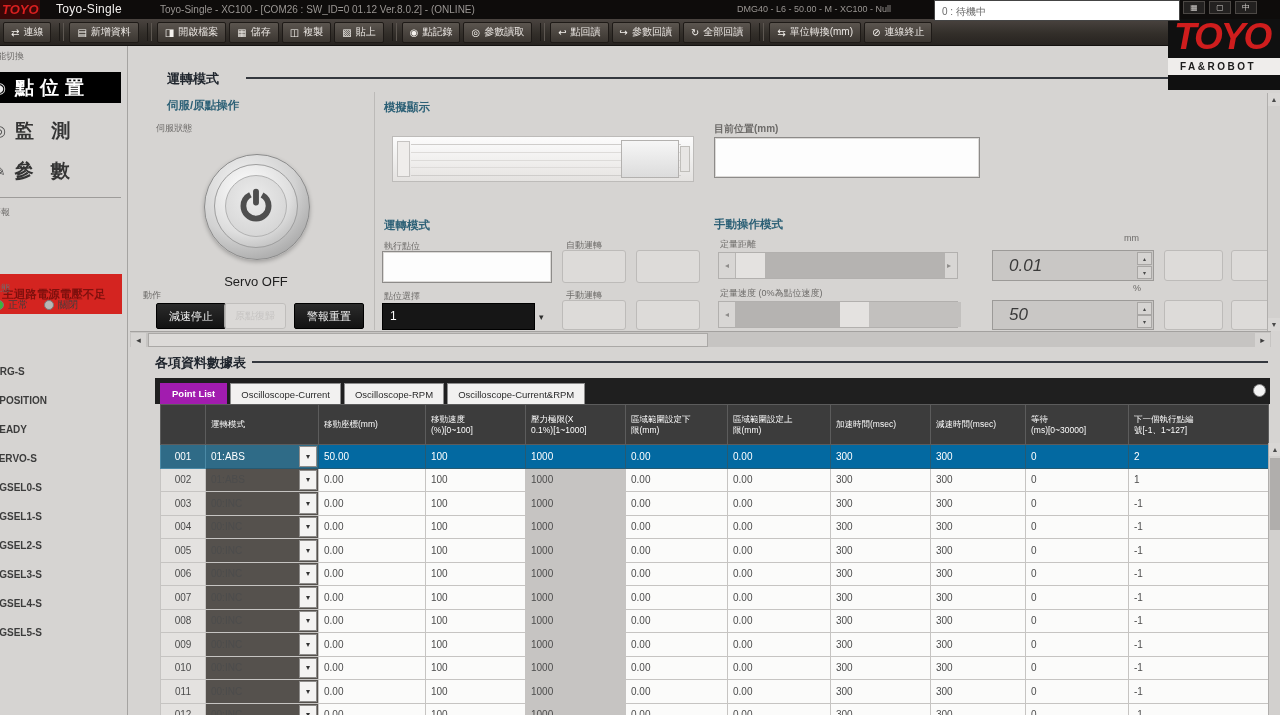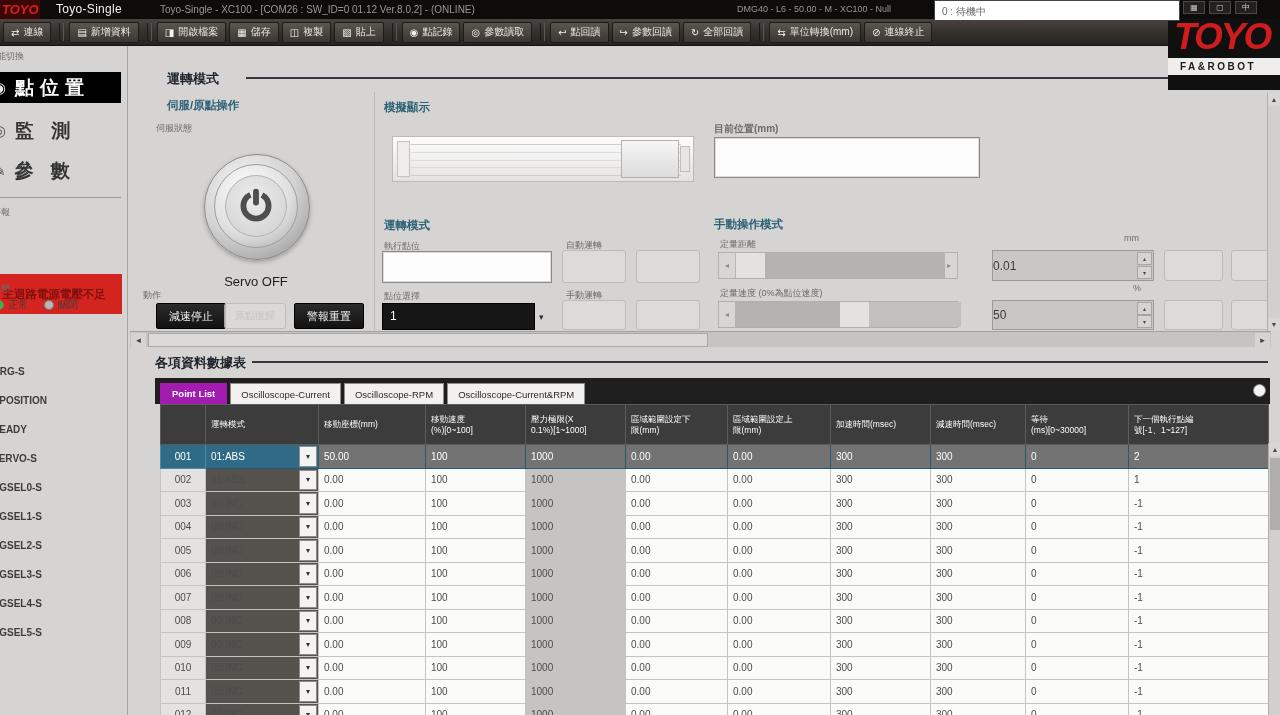"0.01" .spin .val { font-size: 12px -> 17px; font-style: none -> italic; left: 0 -> 16px }
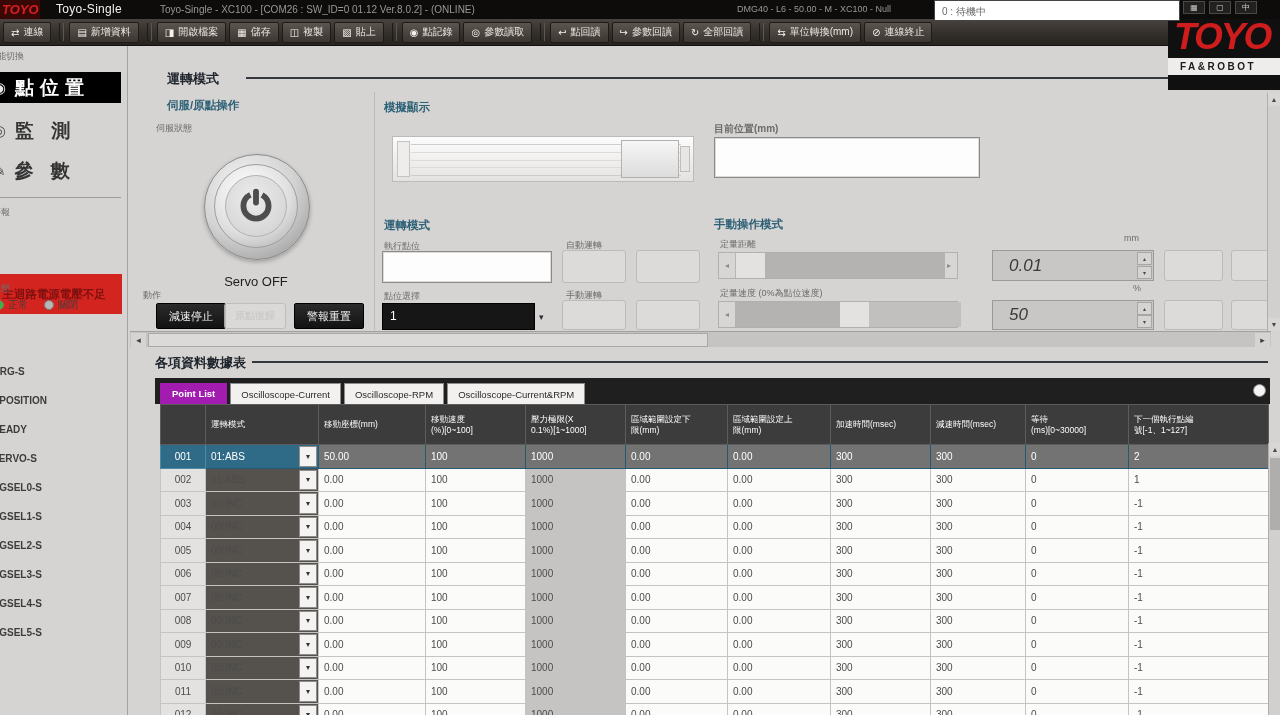"50.00" tr.sel td { background: #737373 -> #0369a1 }
